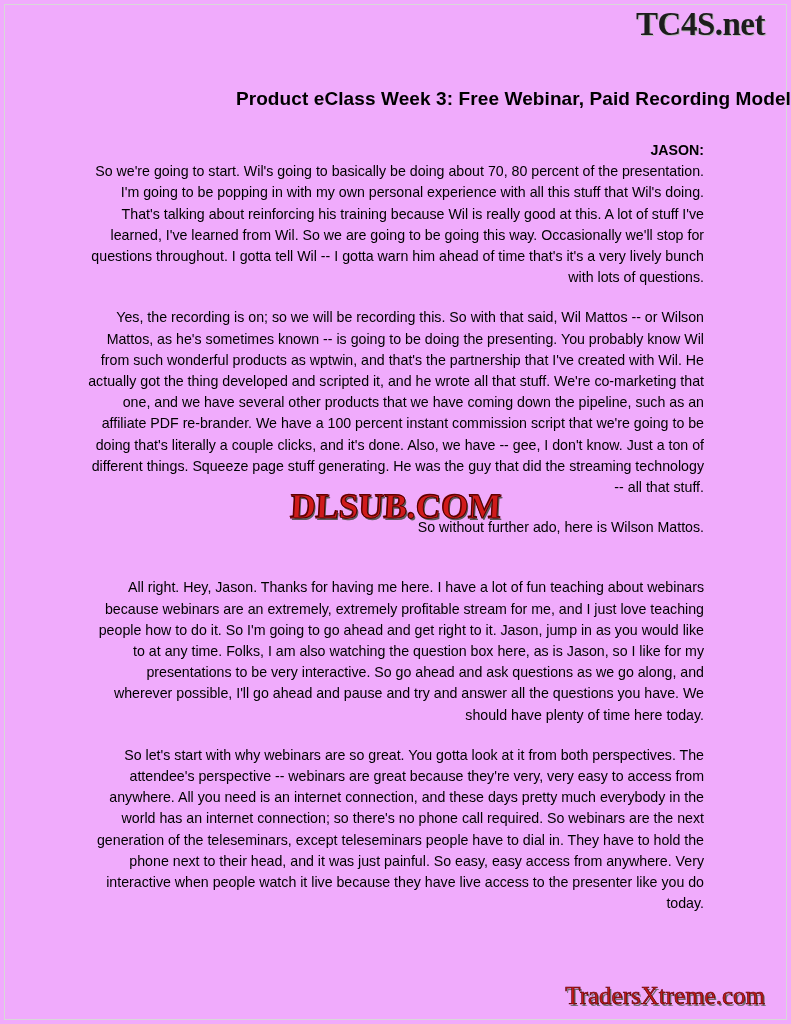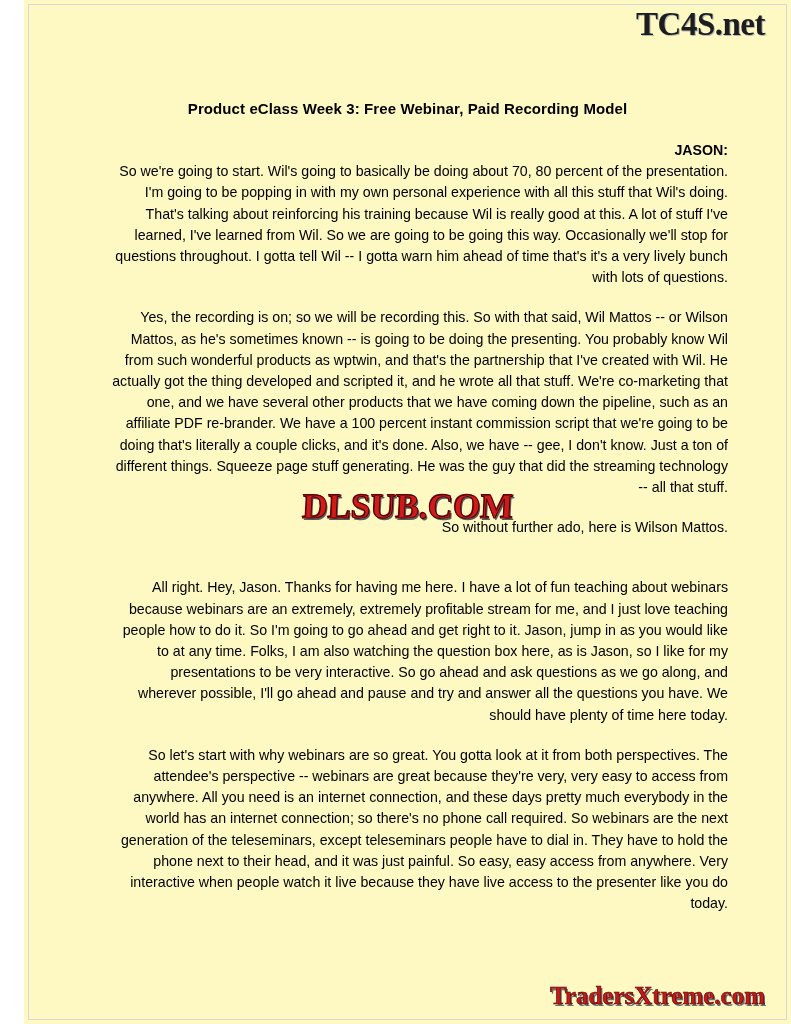"TC4S.net" .page { background: #fef9c3 -> #f0abfc; margin-left: 24px -> none }
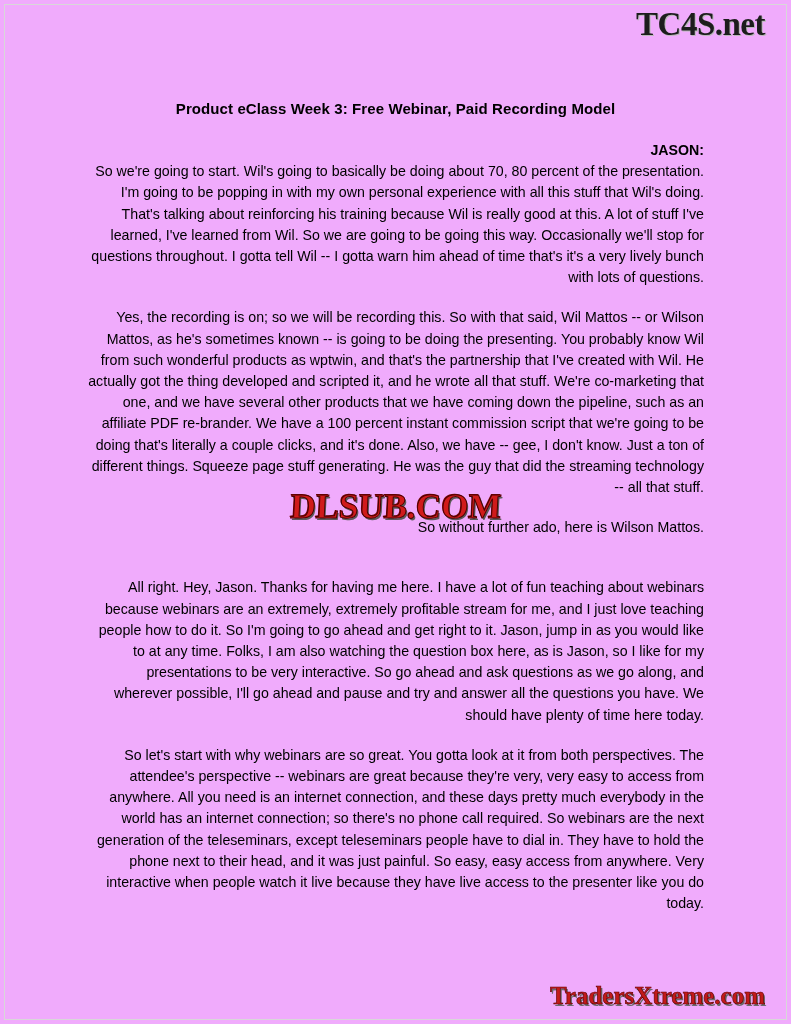"Product eClass Week 3: Free" .doc-title { font-size: 15px -> 19px; text-align: center -> right; top: 100px -> 88px }
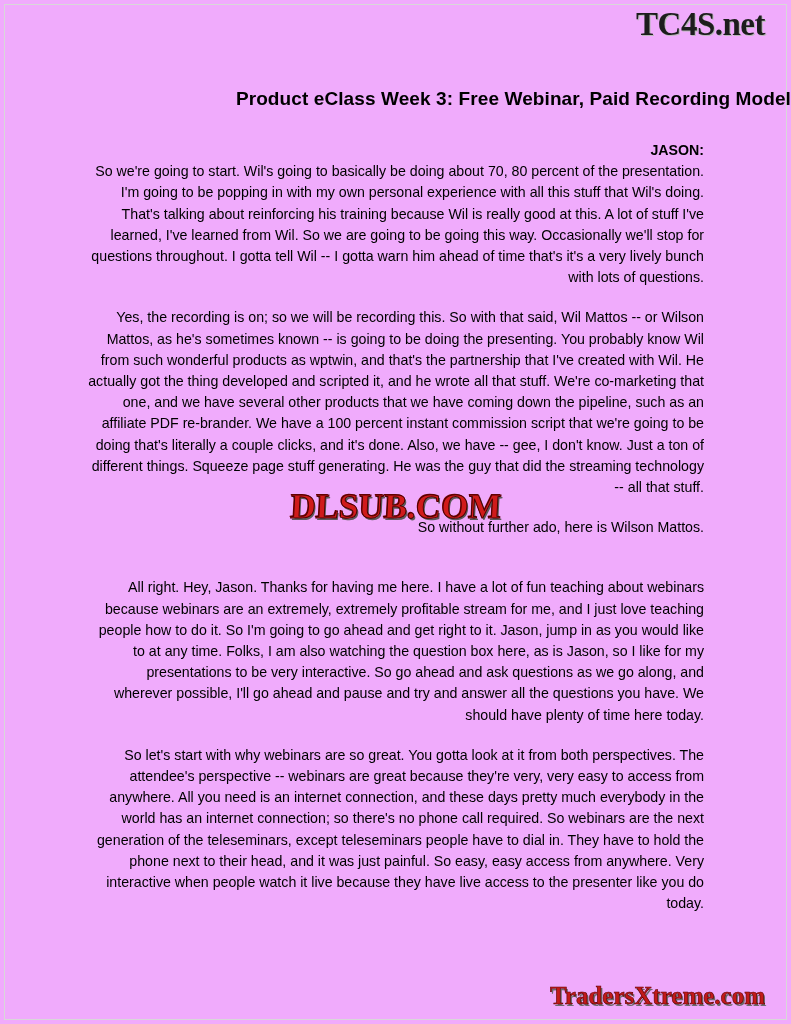"TradersXtreme.com" .wm-bottom { font-weight: bold -> normal }
